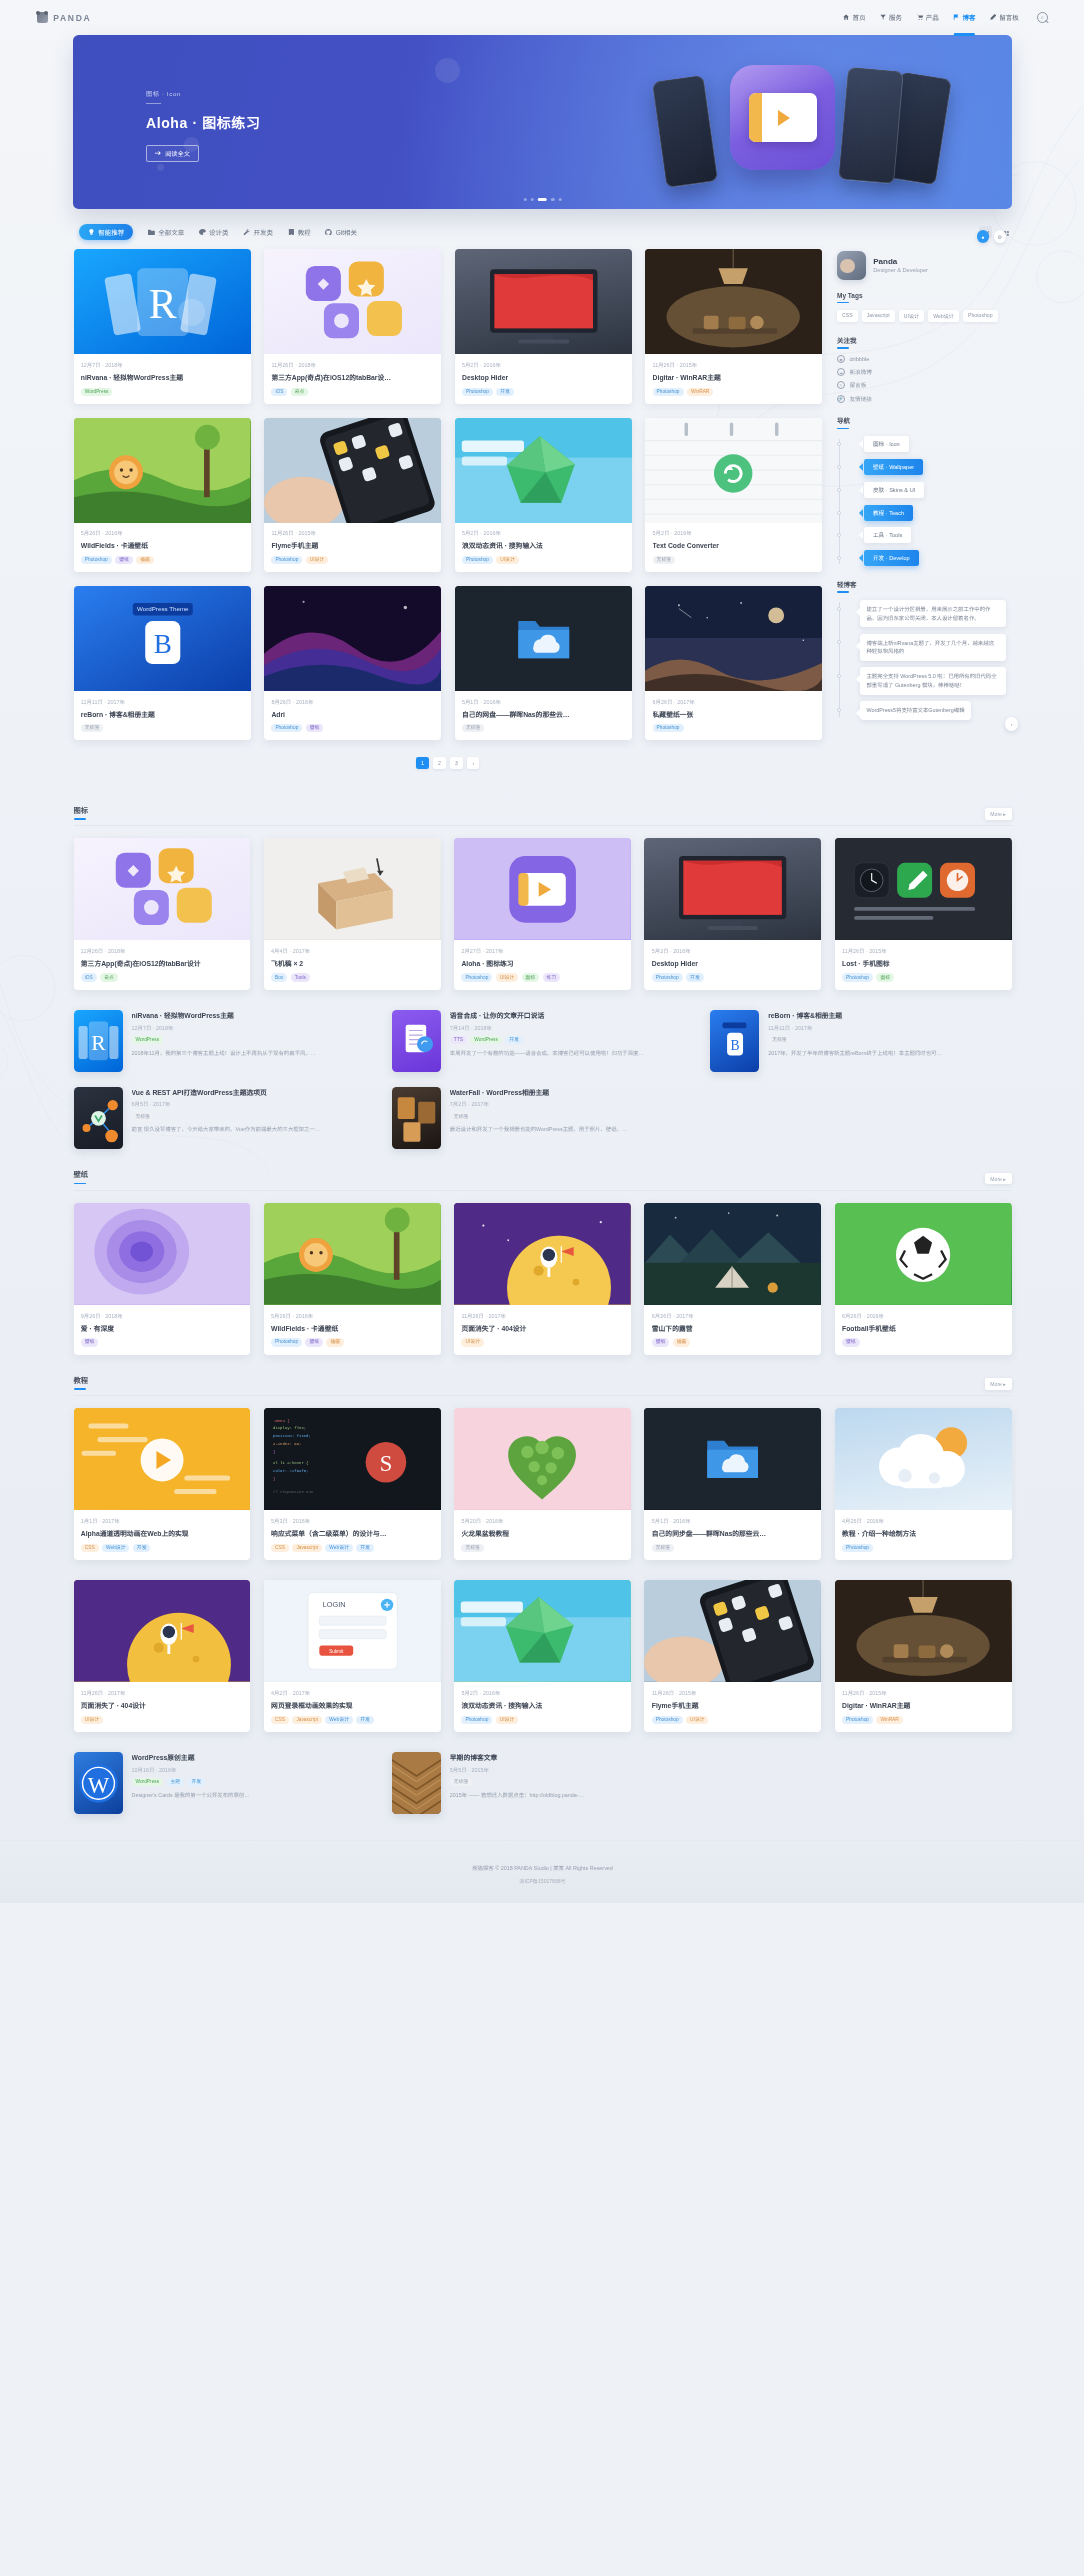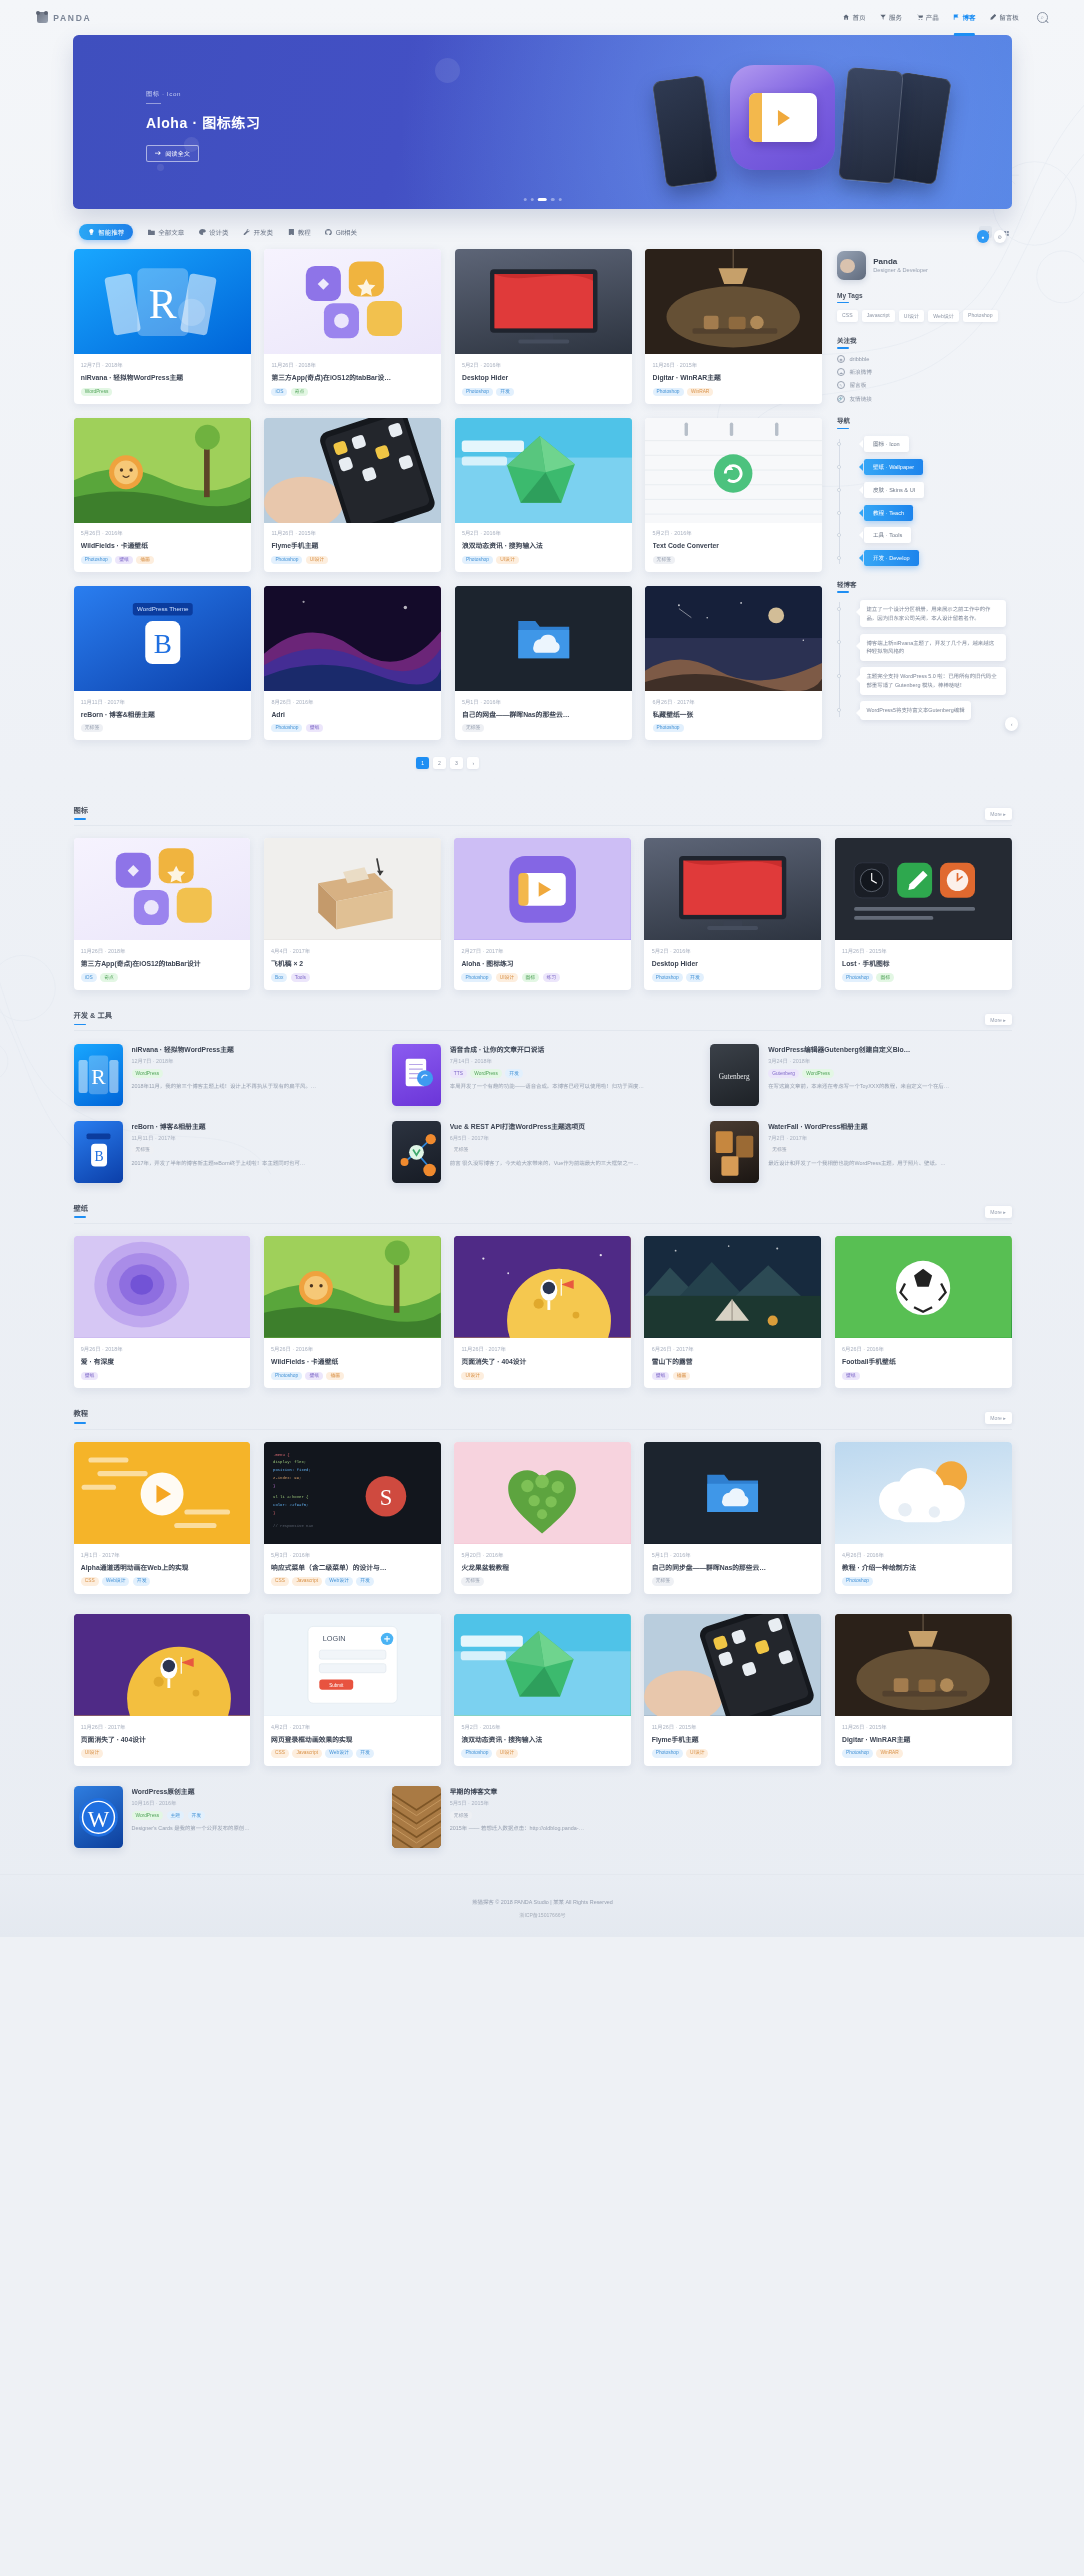"开发 & 工具" div.sechead { html: <div> <div>开发 &amp; 工具</div> <div>More ▸</div> </div> -> none }
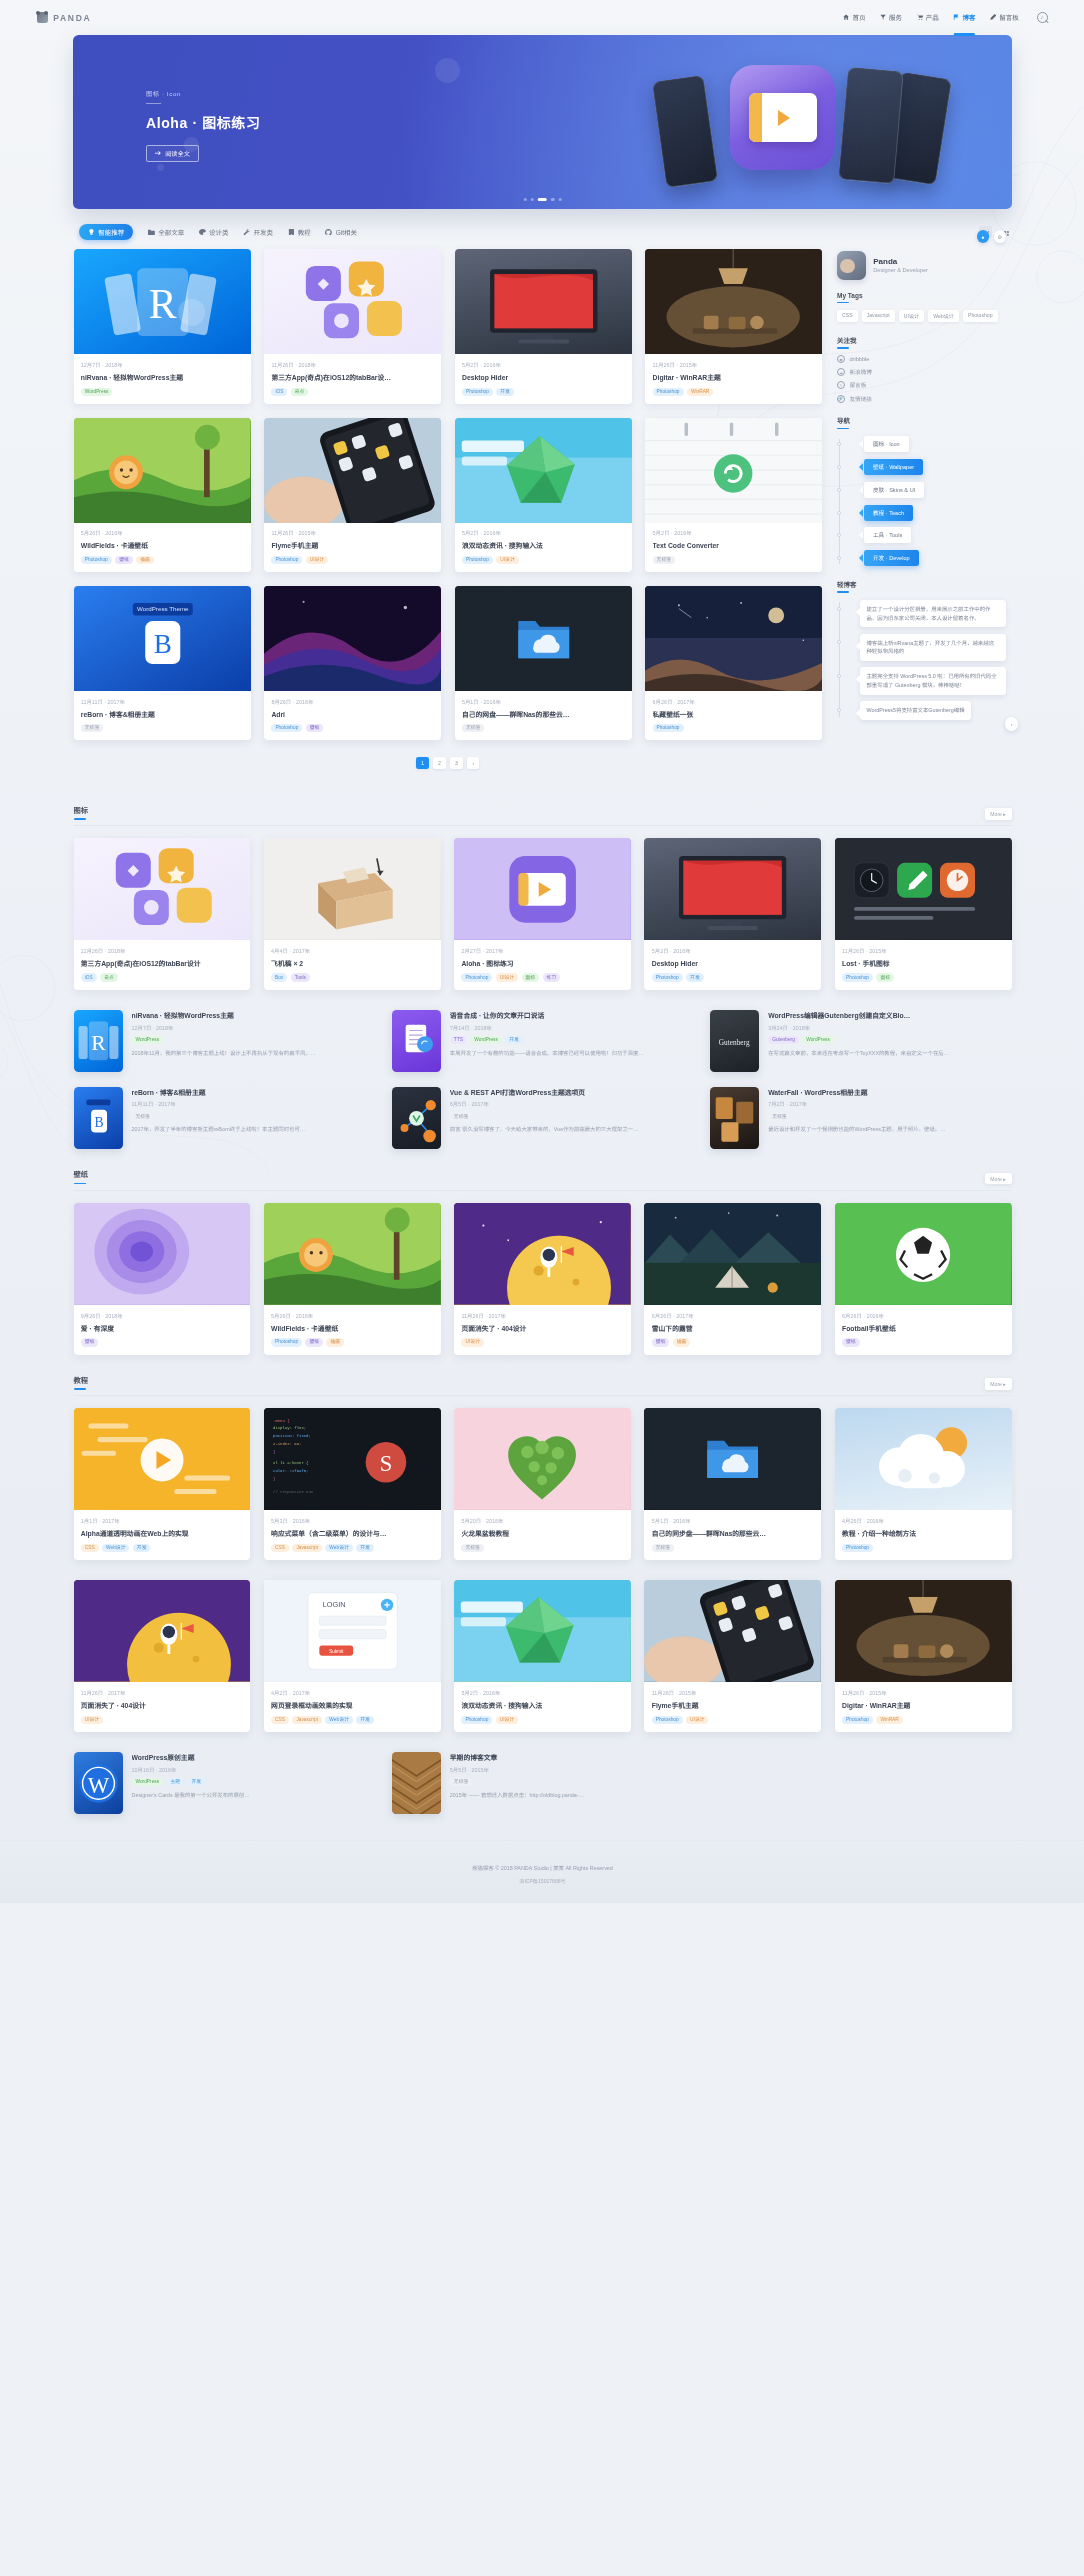"Gutenberg" div.devitem { html: <div> <div> <svg> <text>Gutenberg</text> </svg> </div> <div> <div>WordPress编辑器Gutenberg创建自定义Blo…</div> <div>3月24日 · 2018年</div> <div> <span>Gutenberg</span> <span>WordPress</span> </div> <div>在写这篇文章前，本来还在考虑写一个ToyXXX的教程，来自定义一个在后…</div> </div> </div> -> none }
